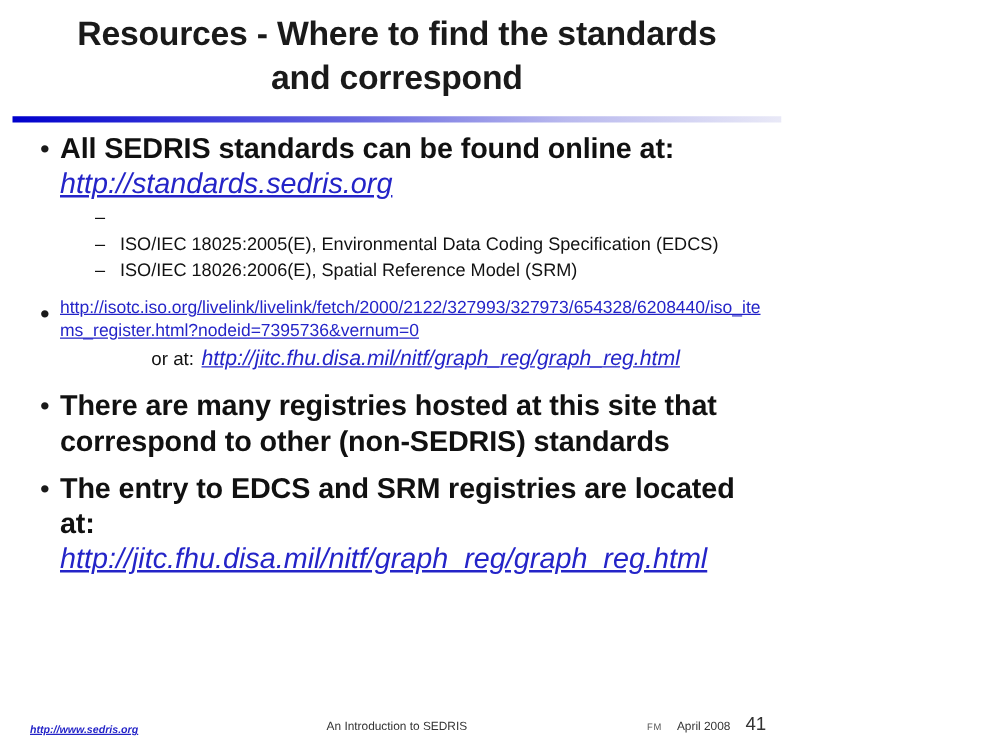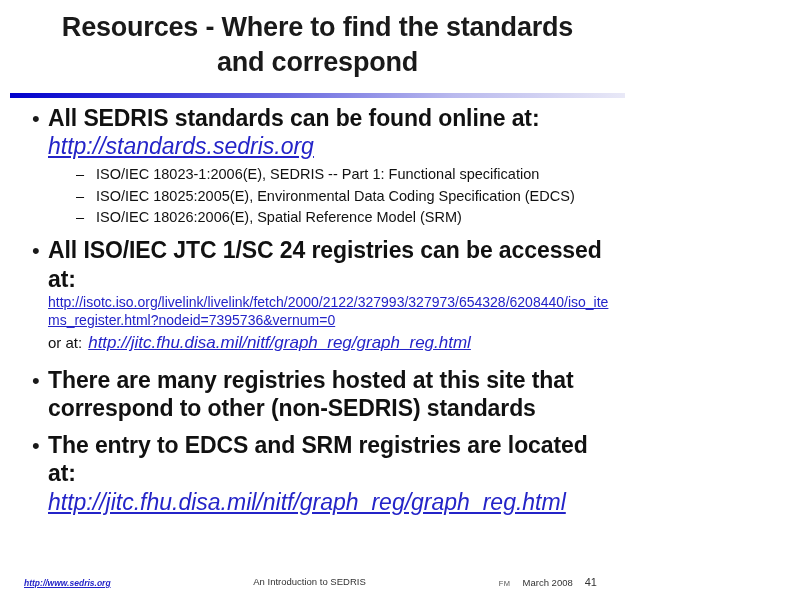"ISO/IEC 18023-1:2006(E), SEDRIS -- Part" span { html: <span>ISO/IEC 18023-1:2006(E), SEDRIS -- Part 1: Functional specification</span> -> none }
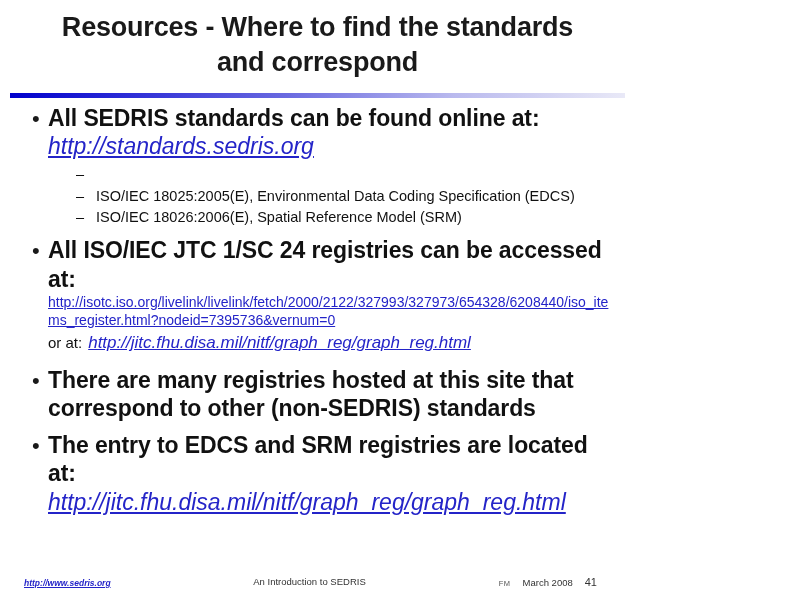"All ISO/IEC JTC 1/SC 24" div.lvl1-text { html: <div>All ISO/IEC JTC 1/SC 24 registries can be accessed at:</div> -> none }
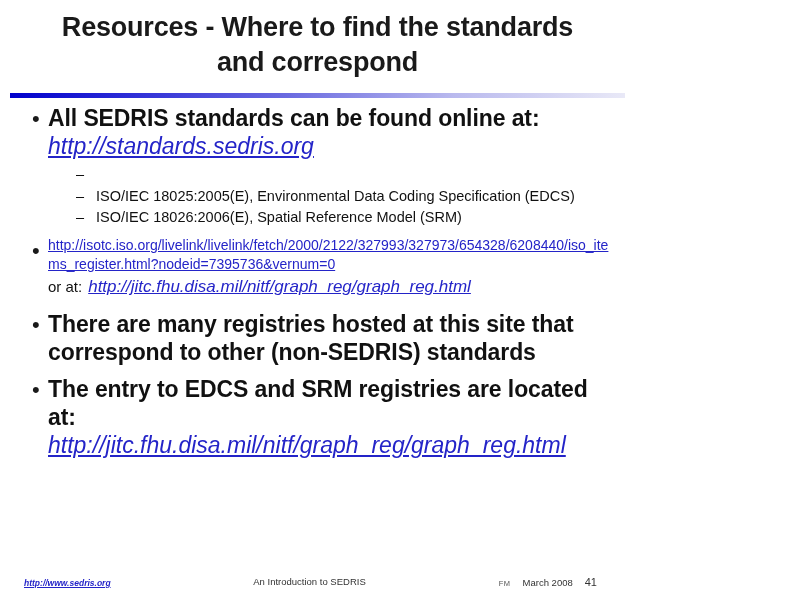"or at:" .orat-row { text-align: none -> center }
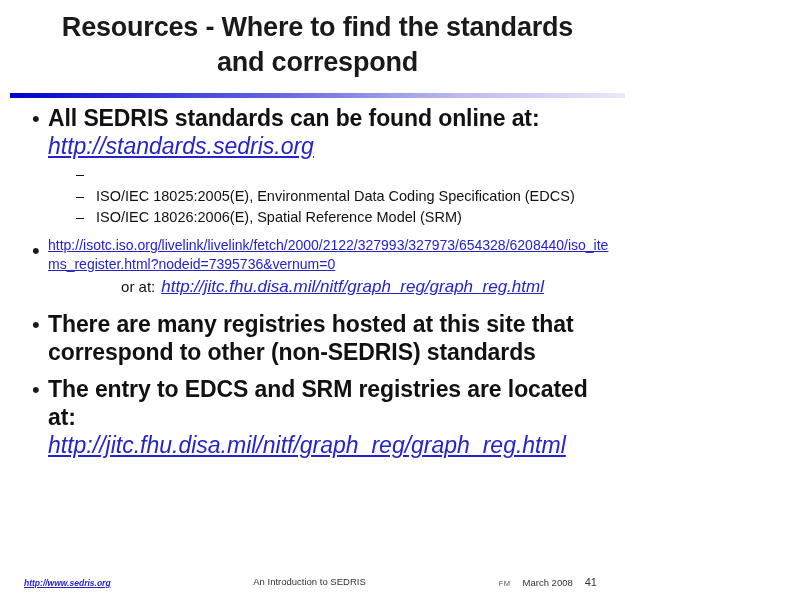"http://www.sedris.org" .footer { right: 16px -> 0 }
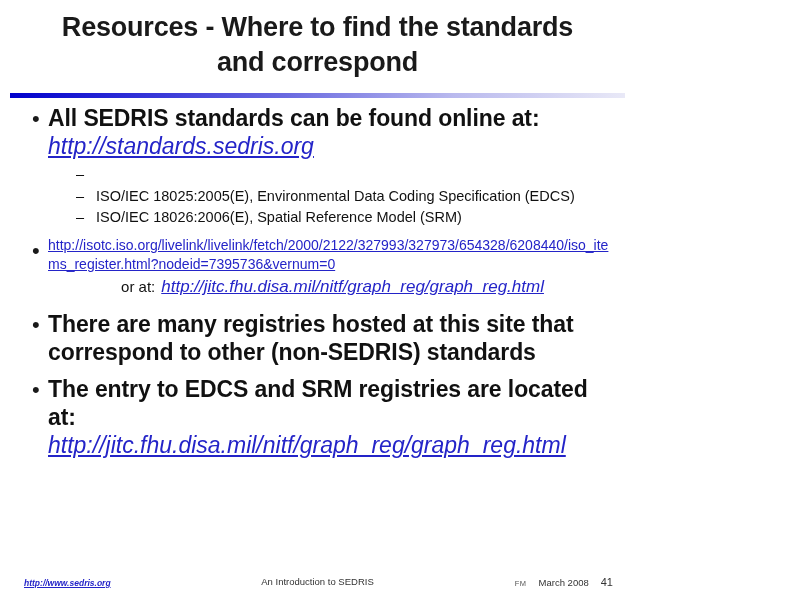"March 2008" span { text: March -> April }
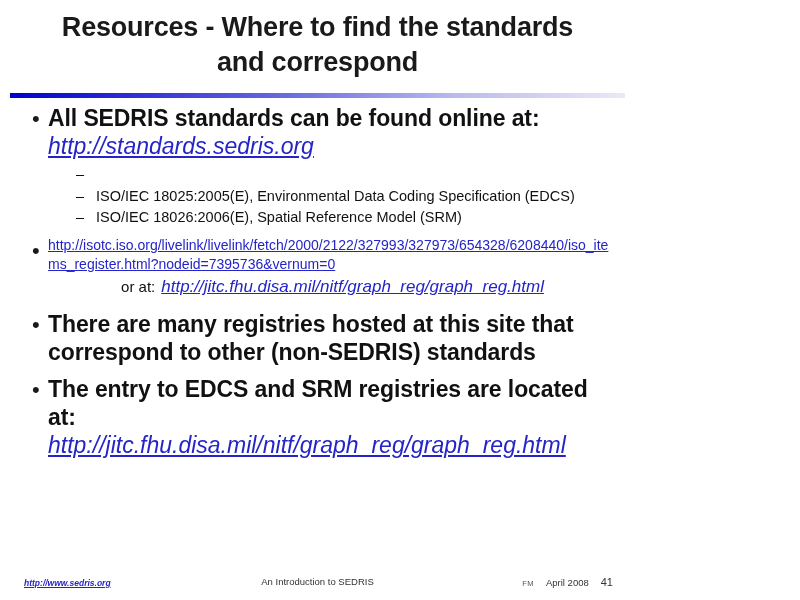"41" .footer-page { font-size: 11px -> 15px }
